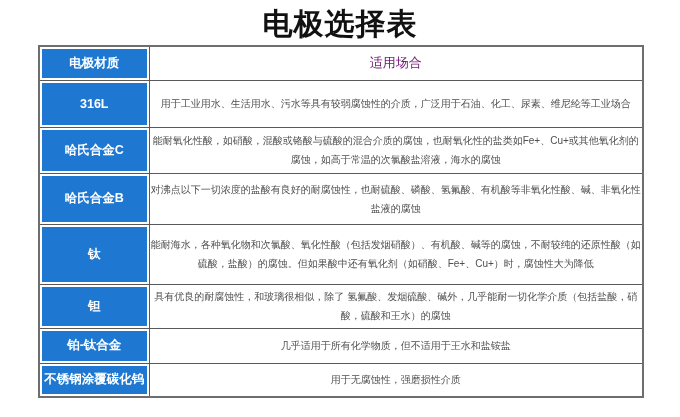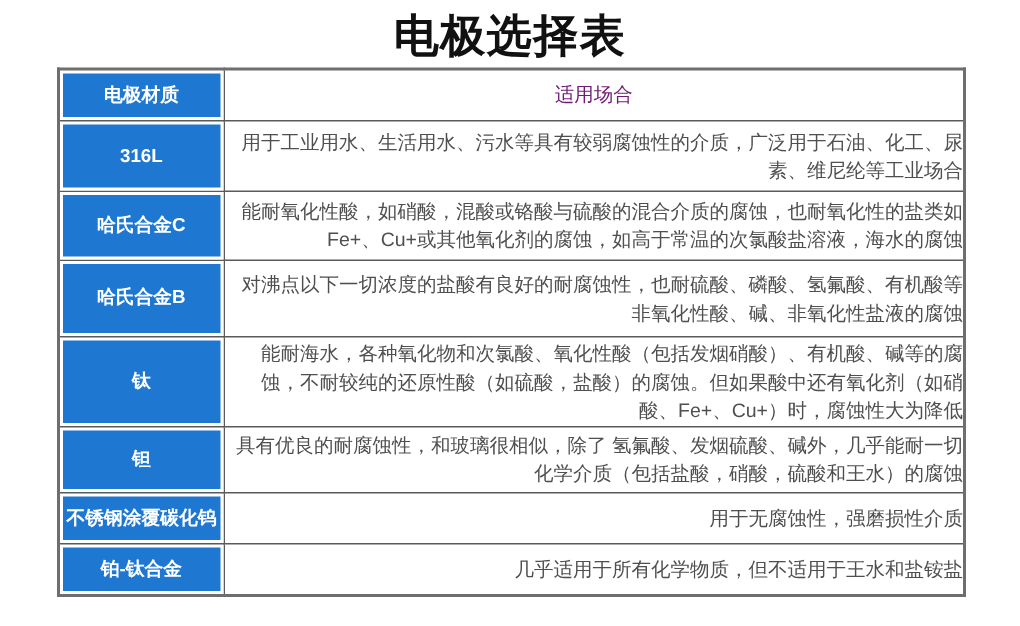"用于工业用水、生活用水、污水等具有较弱腐蚀性的介质，广泛用于石油、化工、尿素、维" .use-cell { font-size: 13px -> 10px; text-align: right -> center }
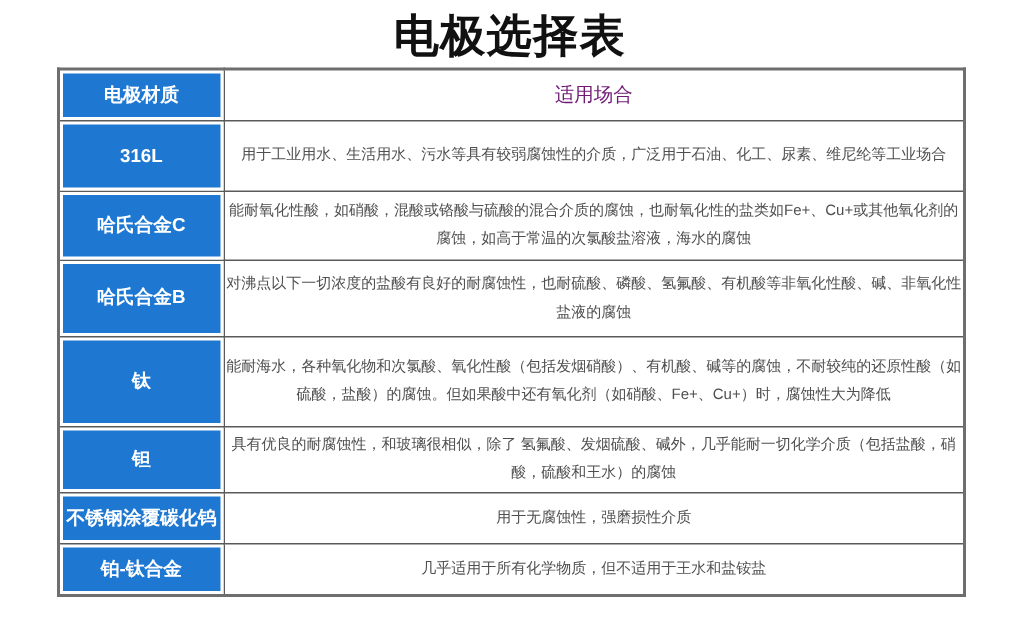"不锈钢涂覆碳化钨" tr { order: before "铂-钛合金" -> after "铂-钛合金" }
